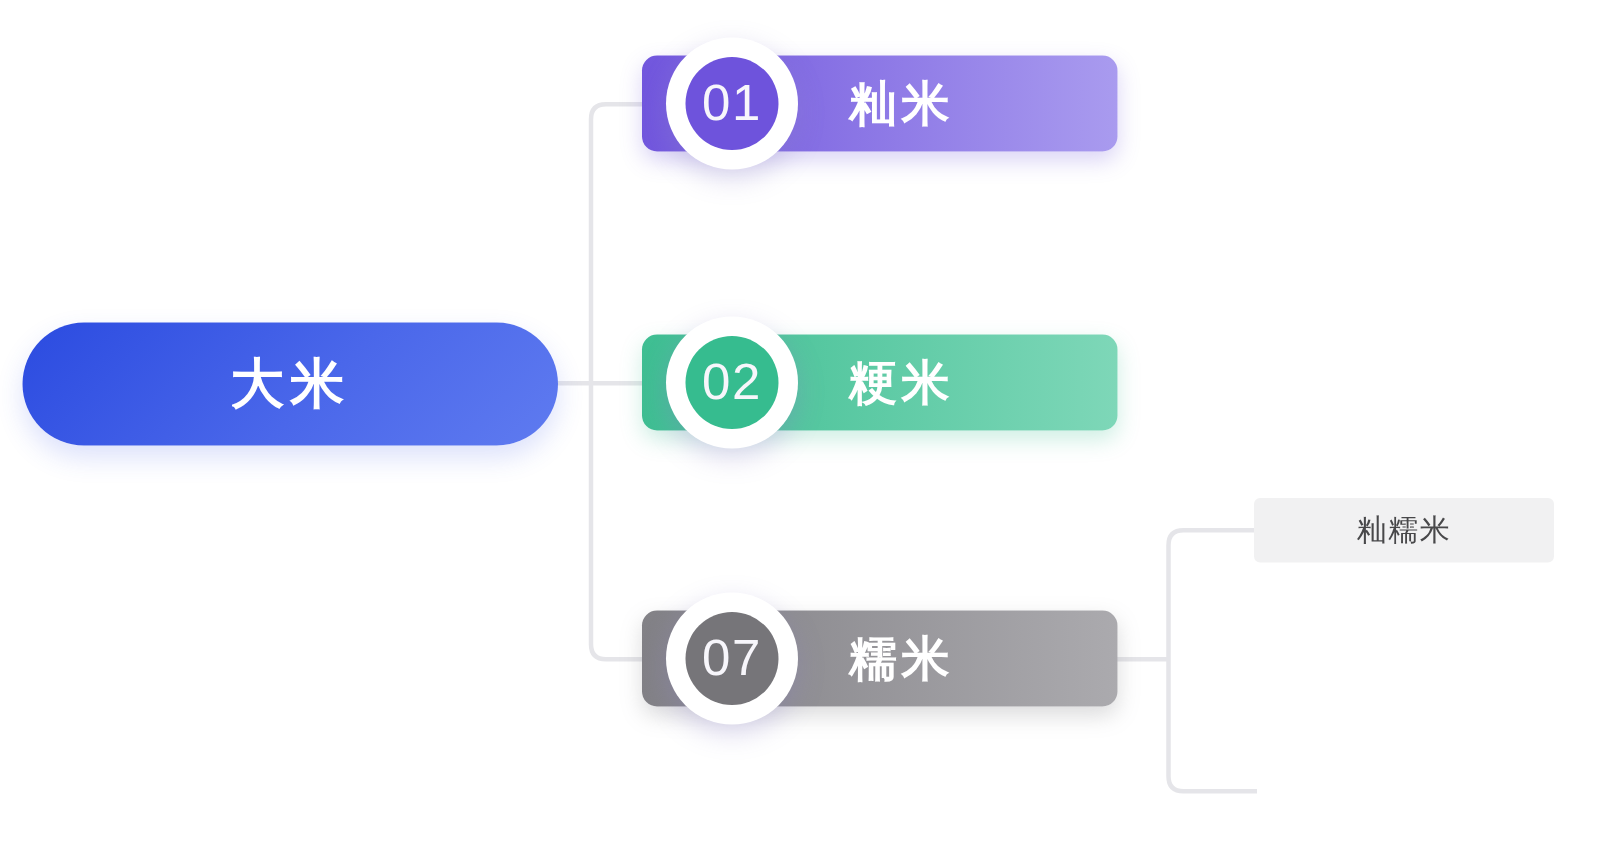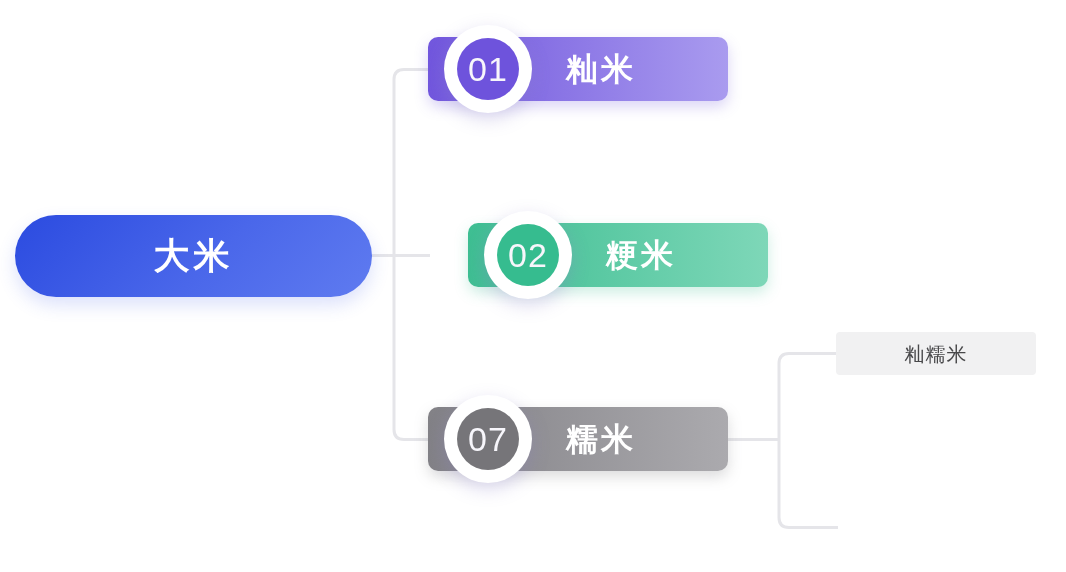"01" .branch { padding-left: none -> 17px }
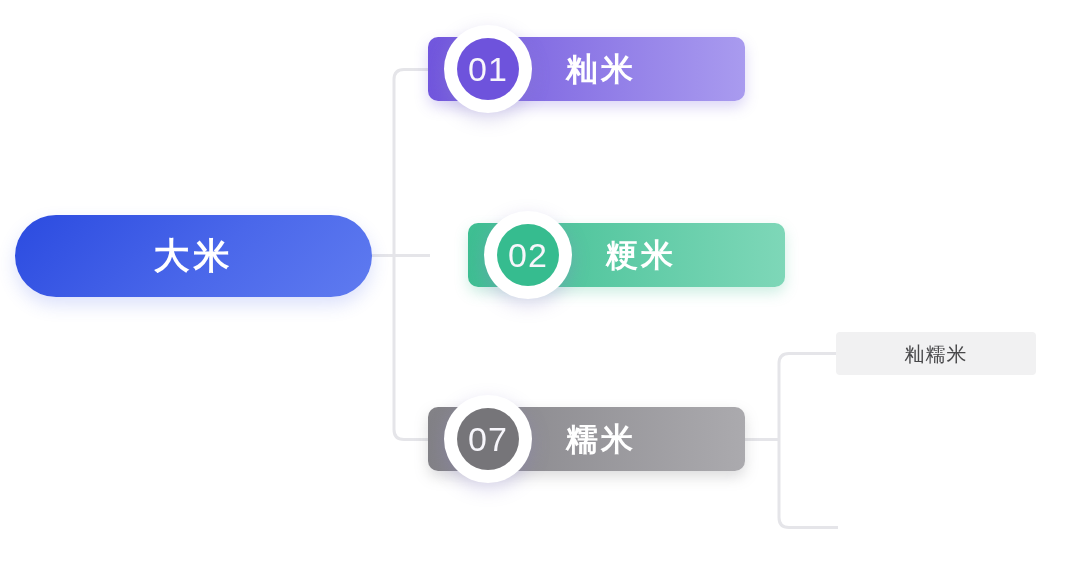"02" .branch.b2 { margin-left: 40px -> none }
